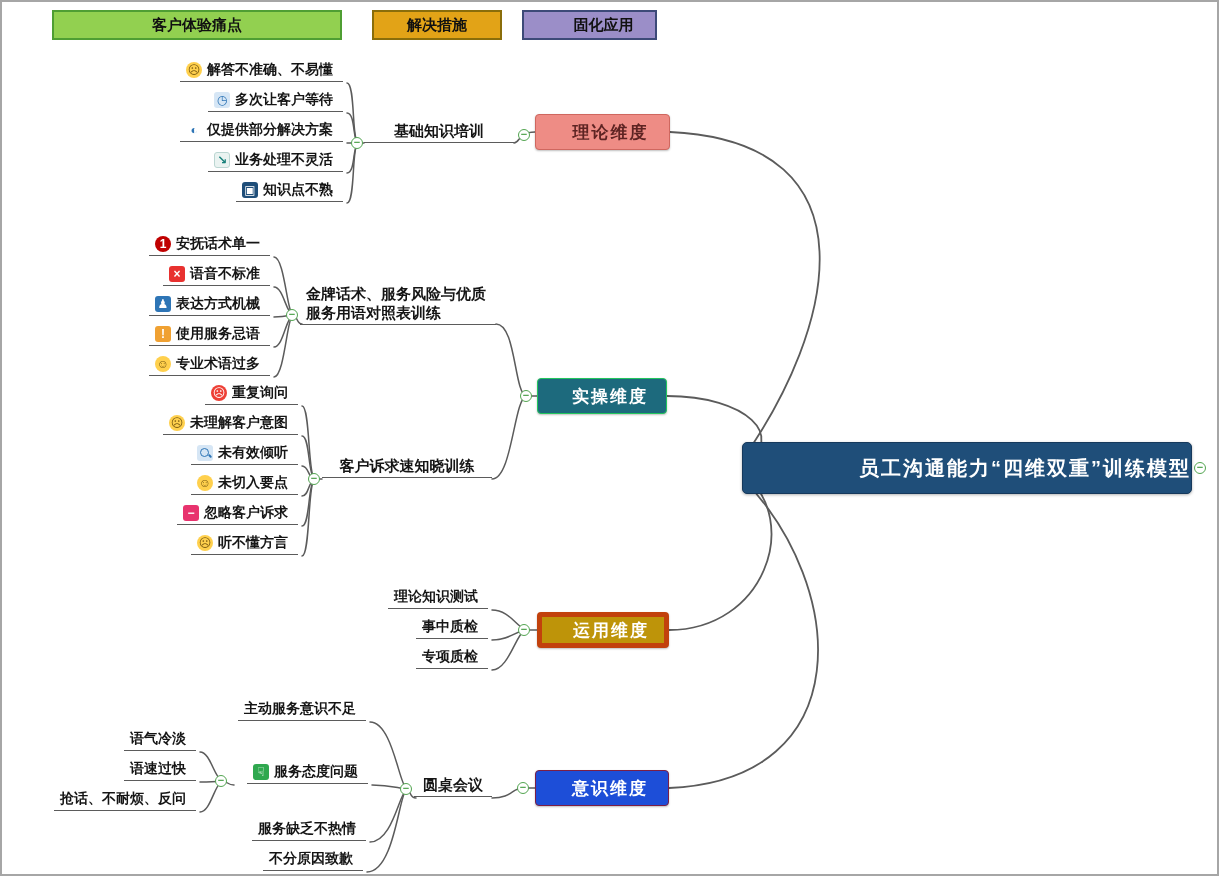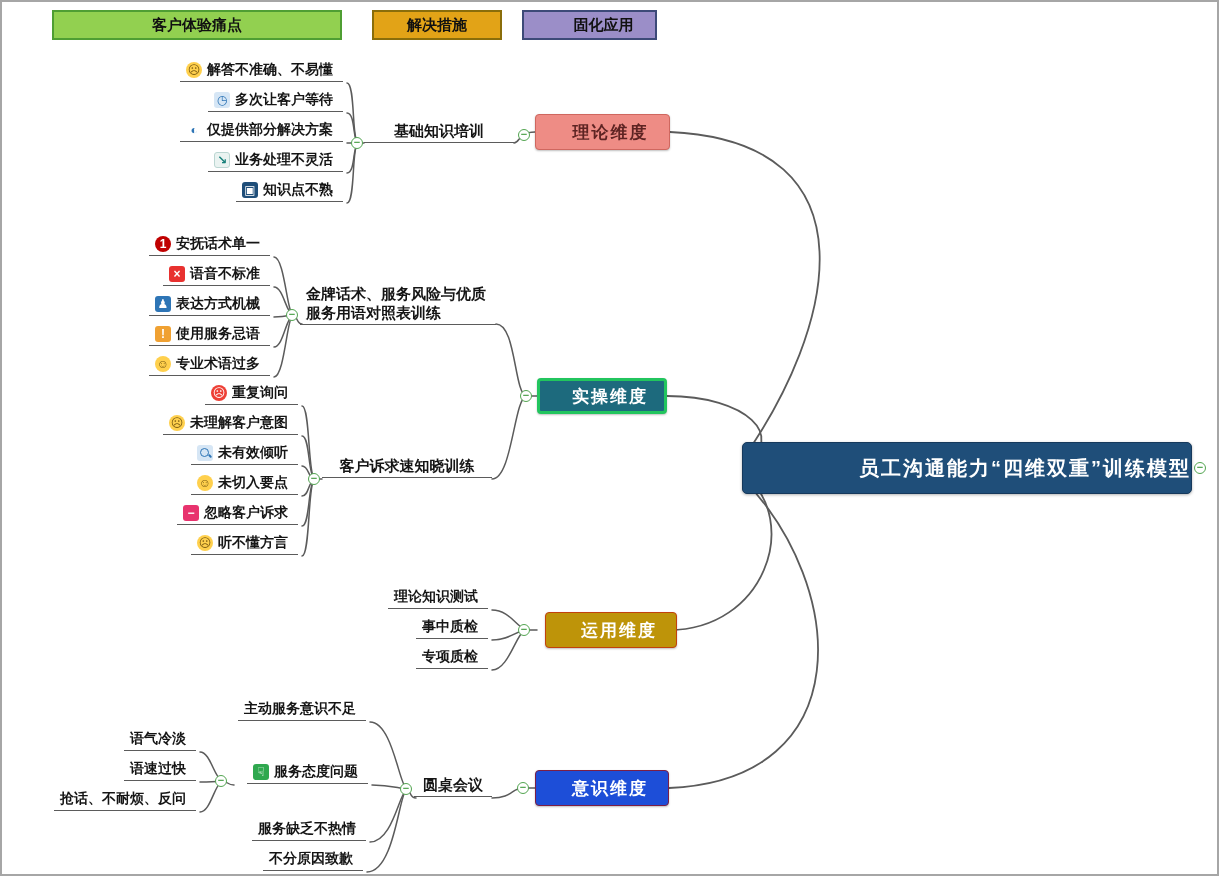"实操维度" .dim-box.practice { border: 3px solid #22c55e -> 1px solid #22c55e }
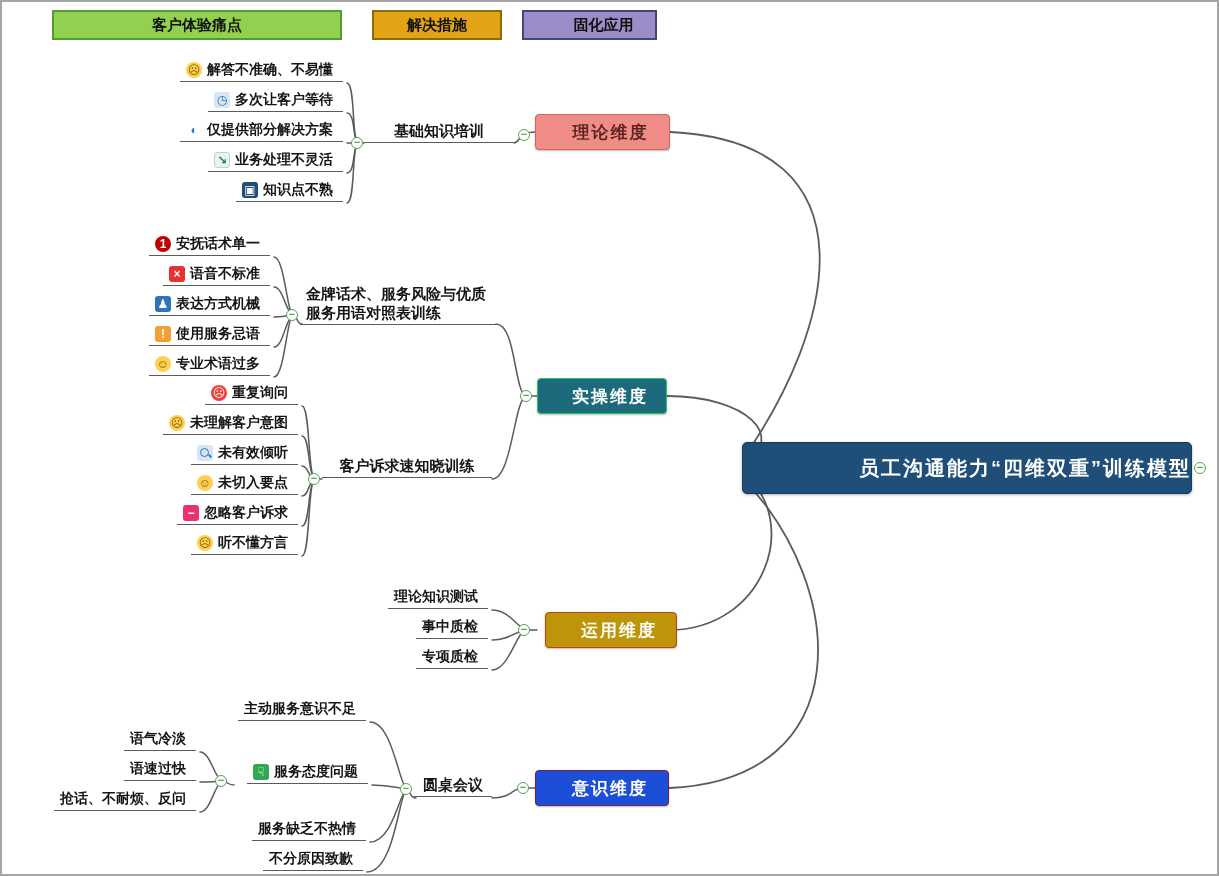"运用维度" .dim-box.application { border: 1px solid #c2410c -> 5px solid #c2410c; margin-left: 8px -> none }
